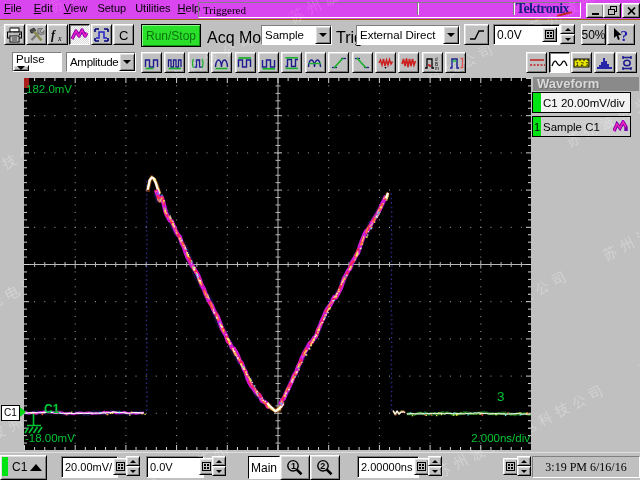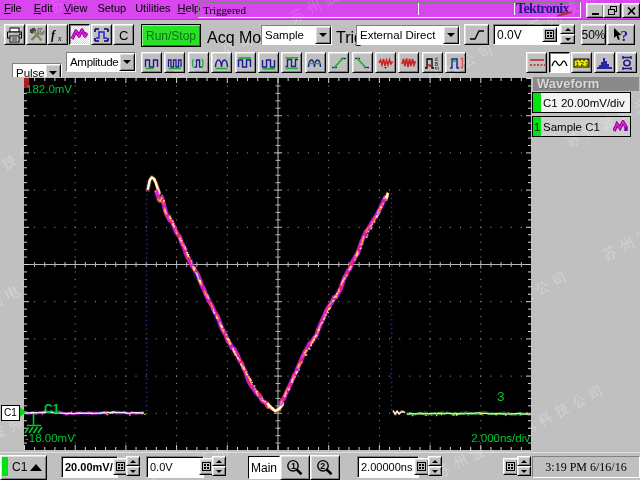"Pulse" div.abs { flex-direction: none -> column; top: 14px -> 3px }
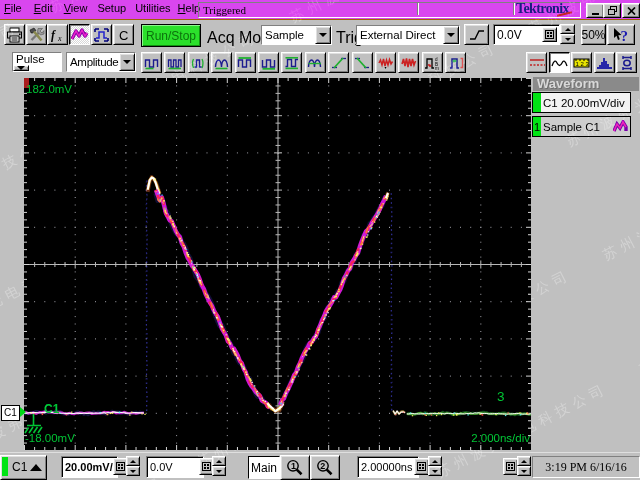"20.00mV/" div.abs { font-weight: bold -> none }
